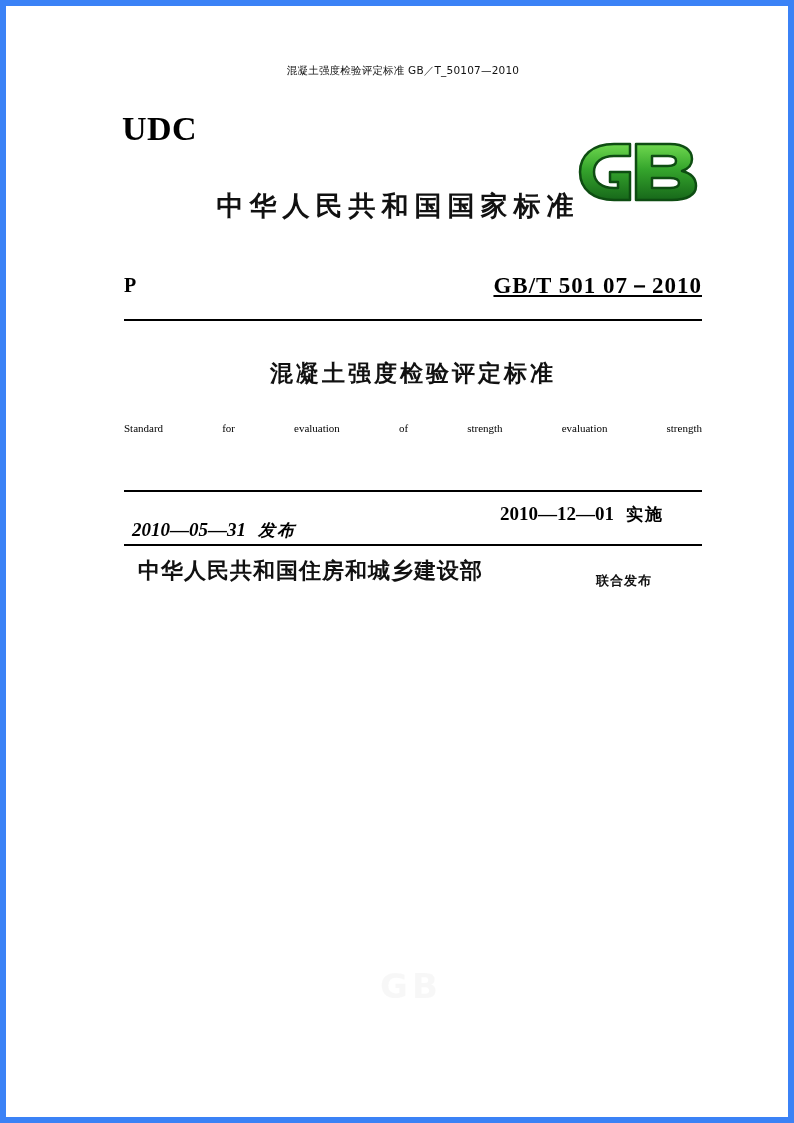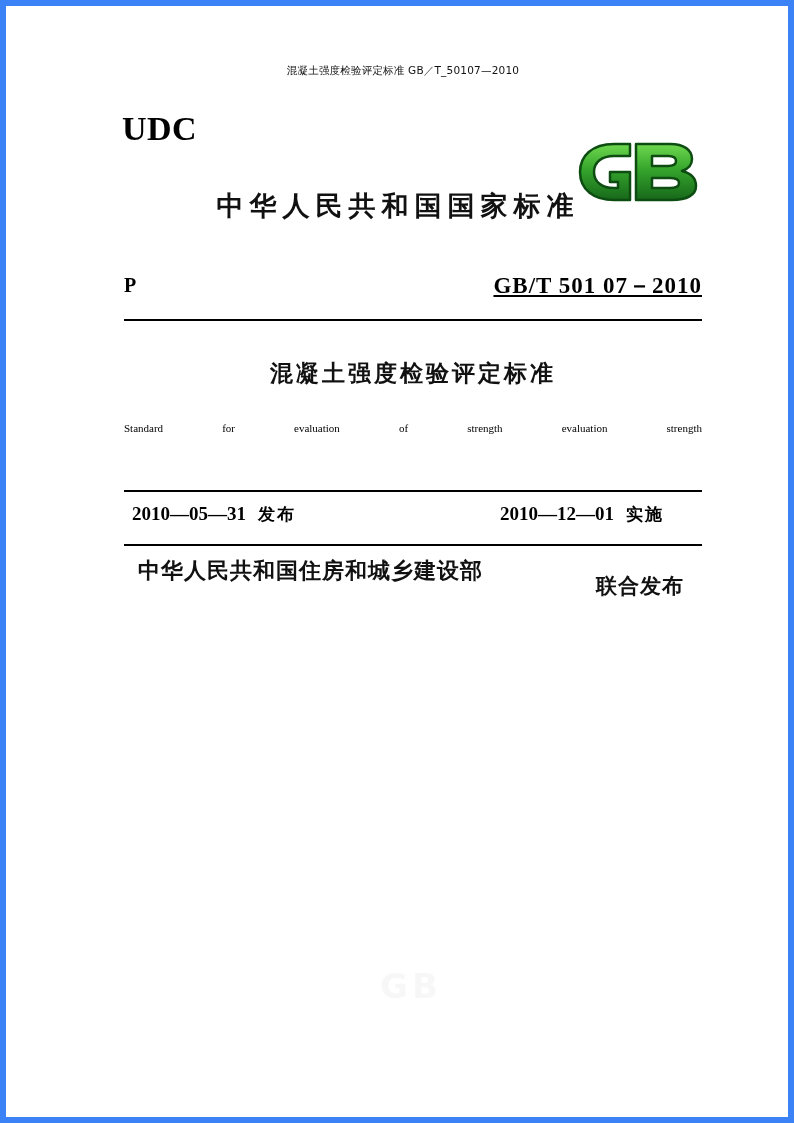"2010—05—31 发布" .dates-row .issue { font-style: none -> italic; top: 0 -> 16px }
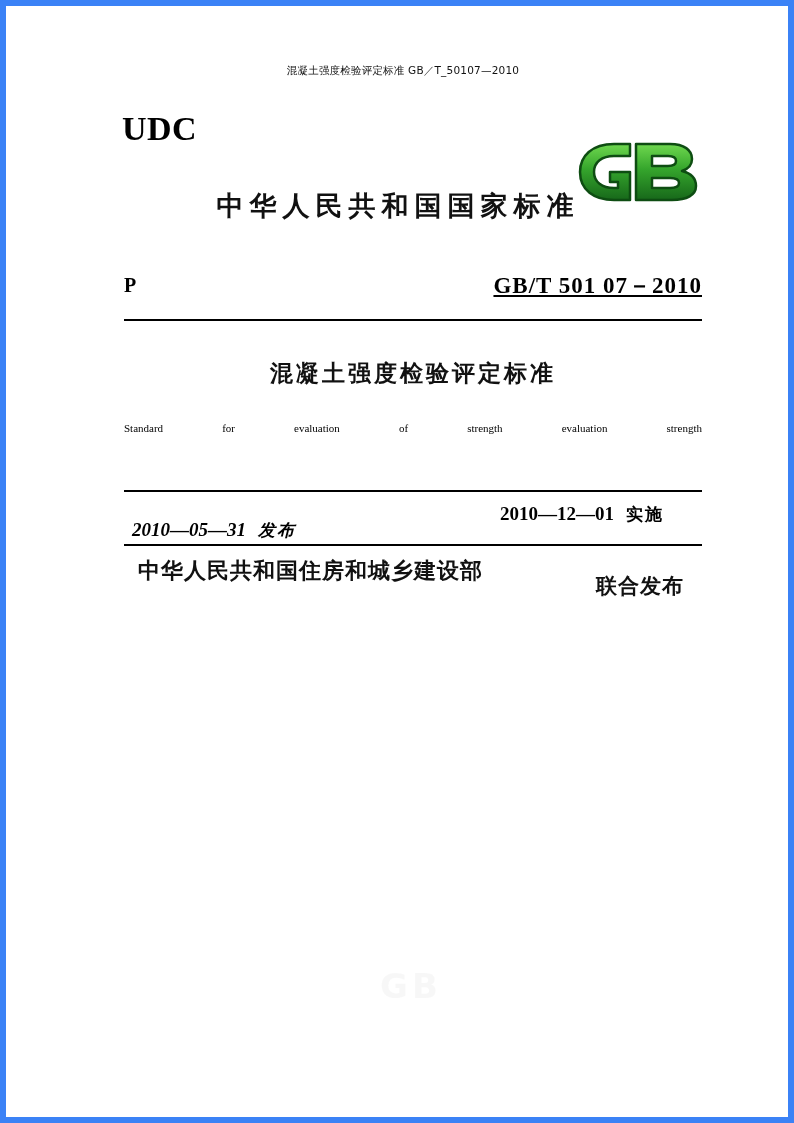"联合发布" .joint { font-size: 21px -> 13px }
